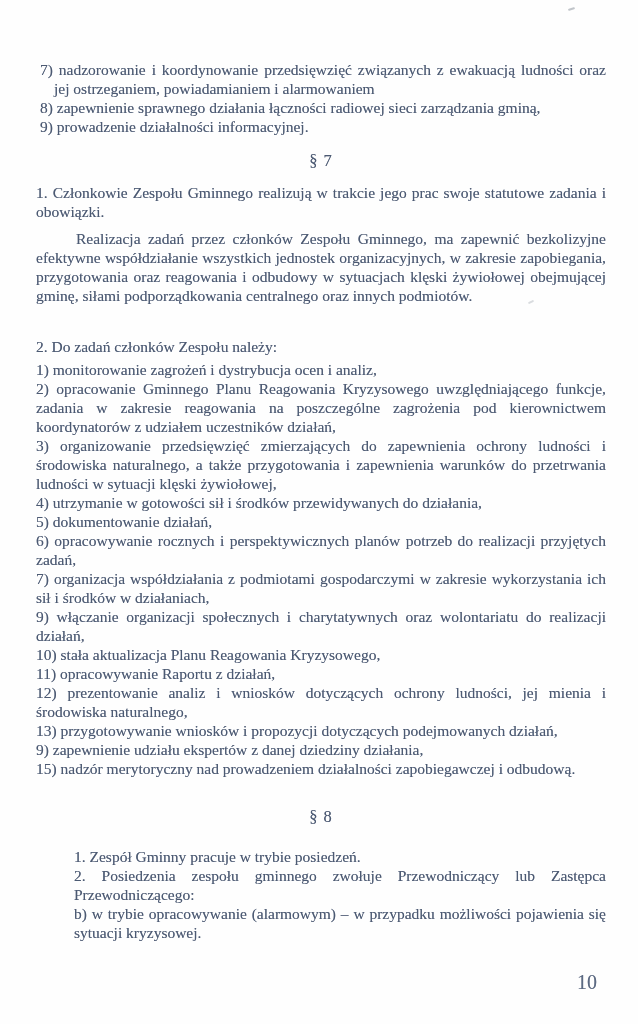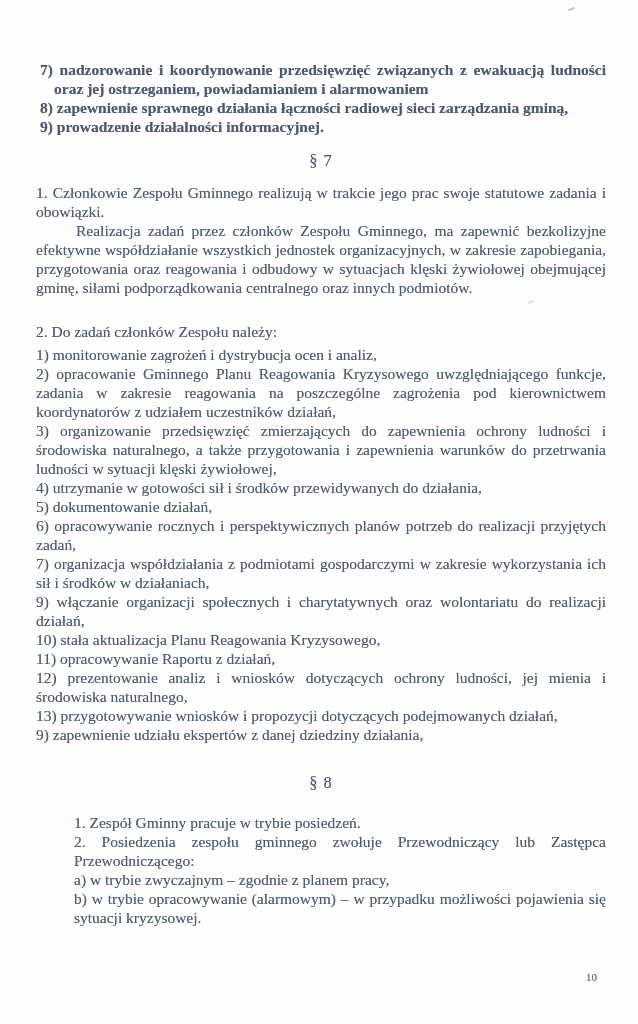"7) nadzorowanie i koordynowanie" .top-list { font-weight: bold -> none }
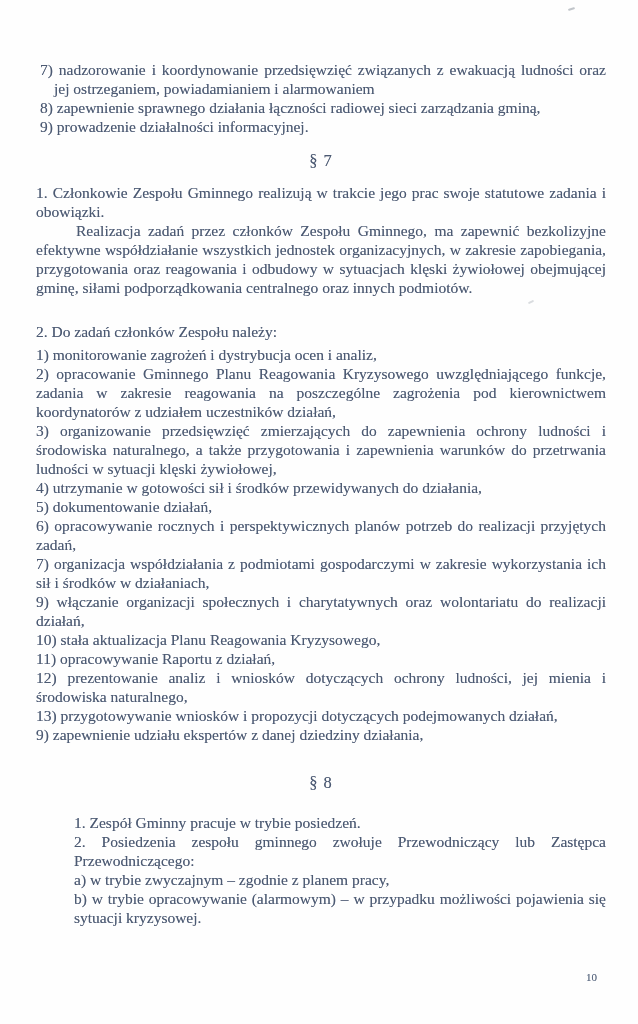"Realizacja zadań przez członków Zespołu" .body-para { margin-top: none -> 8px }
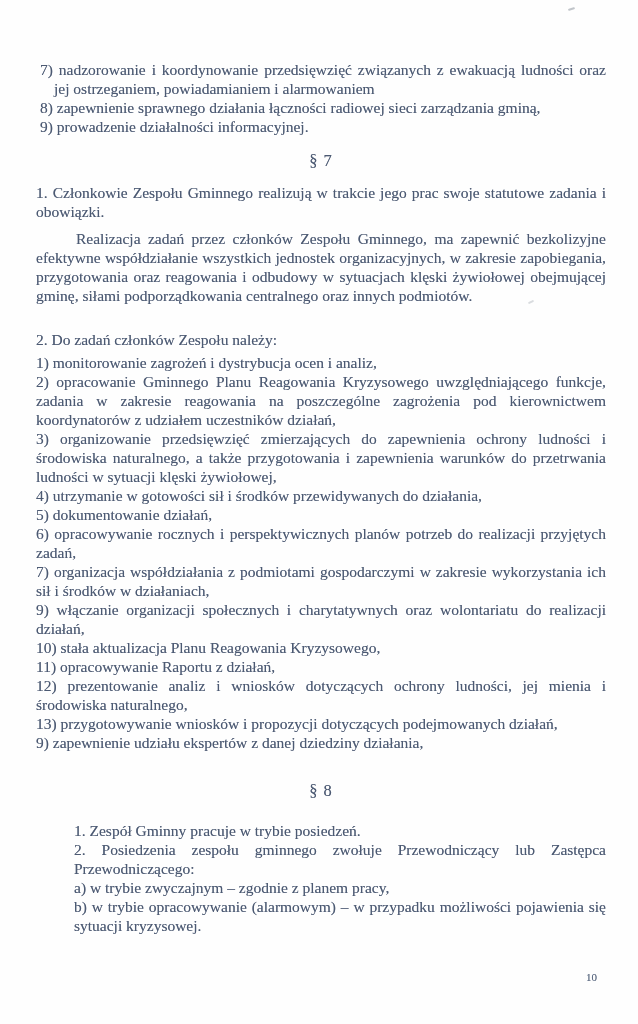"2. Do zadań członków Zespołu" .clause-italic.second { margin-top: 25px -> 32px }
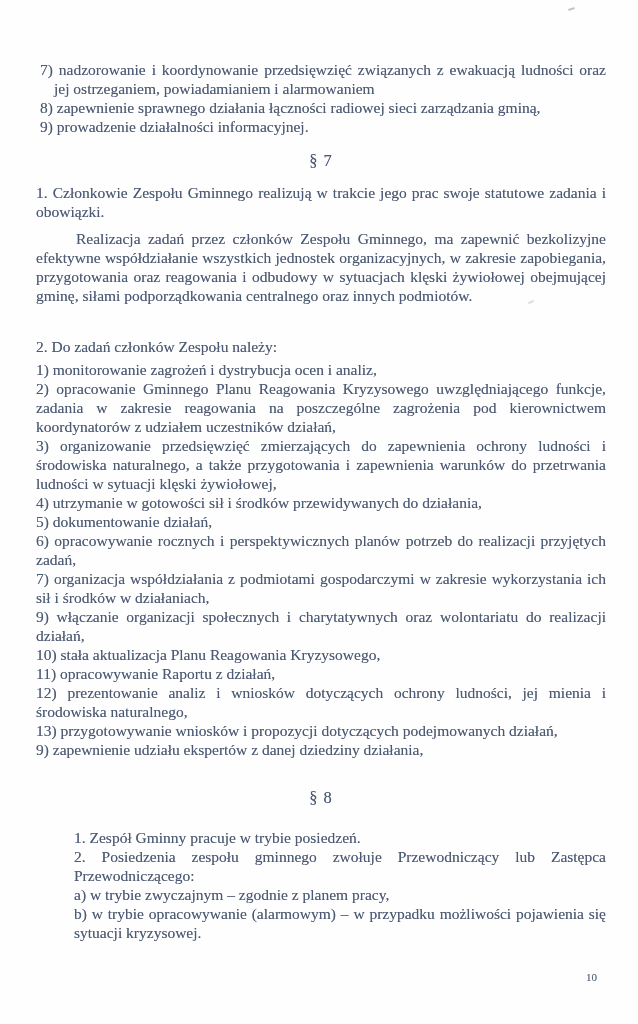"15) nadzór merytoryczny nad prowadzeniem" div.task-item { html: none -> <div>15) nadzór merytoryczny nad prowadzeniem działalności zapobiegawczej i odbudową.</div> }
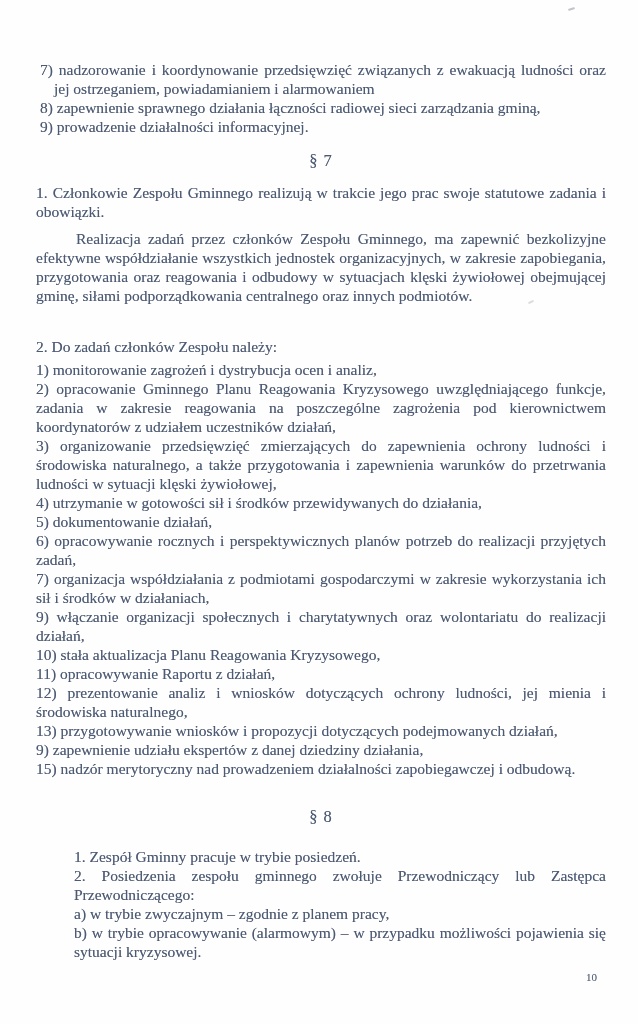"a) w trybie zwyczajnym –" div.s8-line { html: <div>a) w trybie zwyczajnym – zgodnie z planem pracy,</div> -> none }
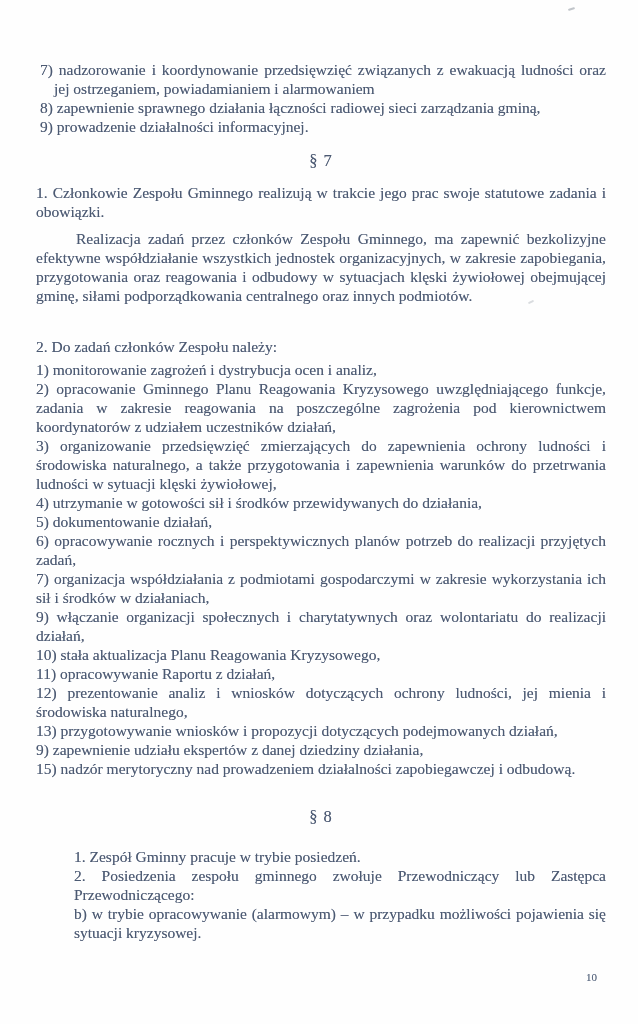"10" .page-number { font-size: 11px -> 20px }
